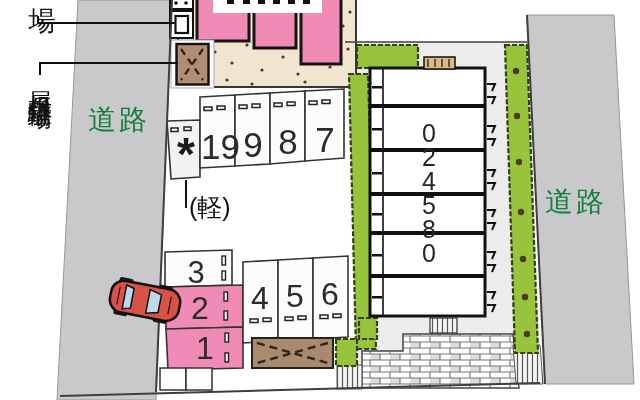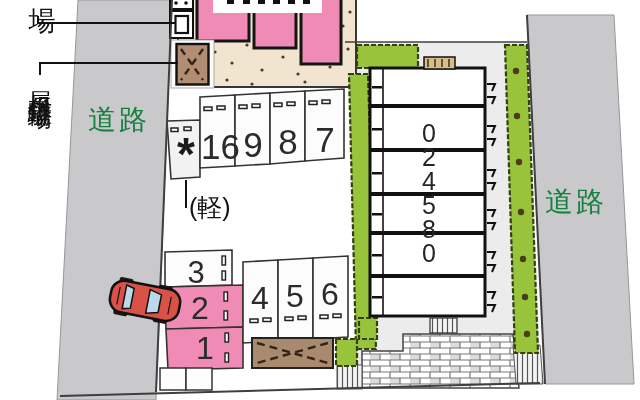"16" div.num { text: 16 -> 19 }
